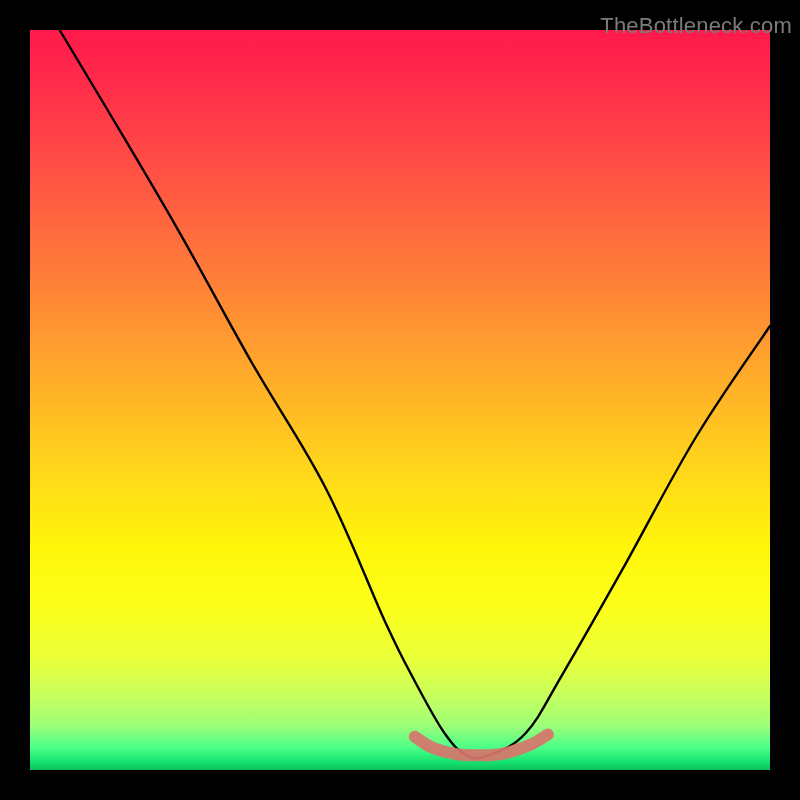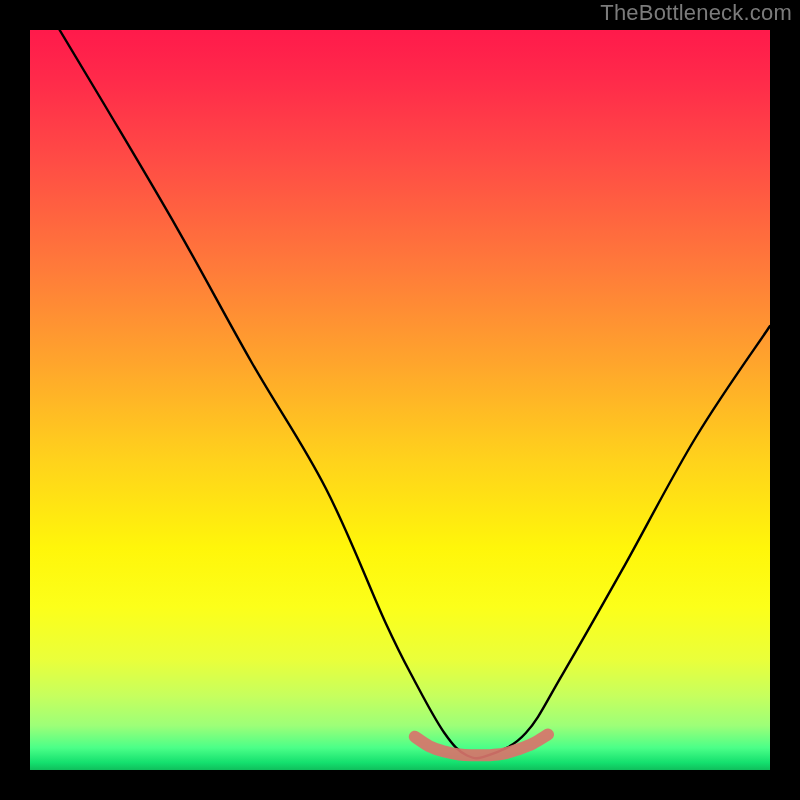"TheBottleneck.com" .watermark { top: 0 -> 13px }
